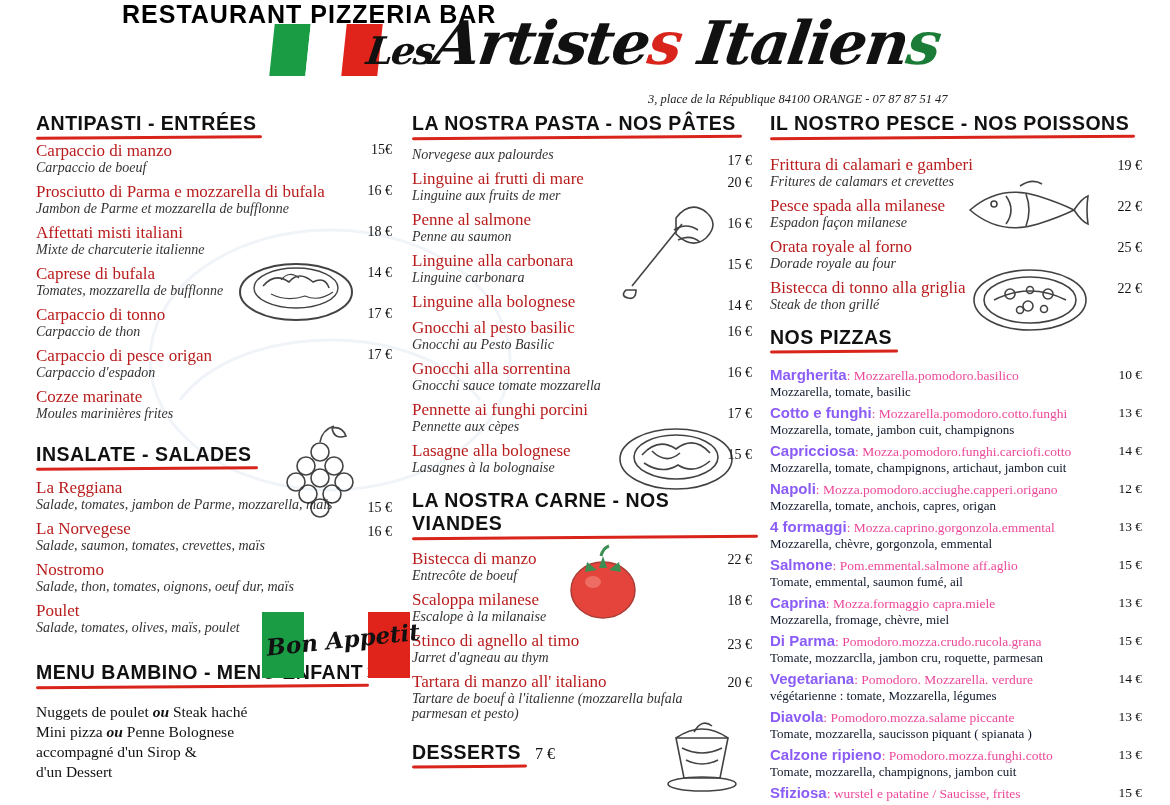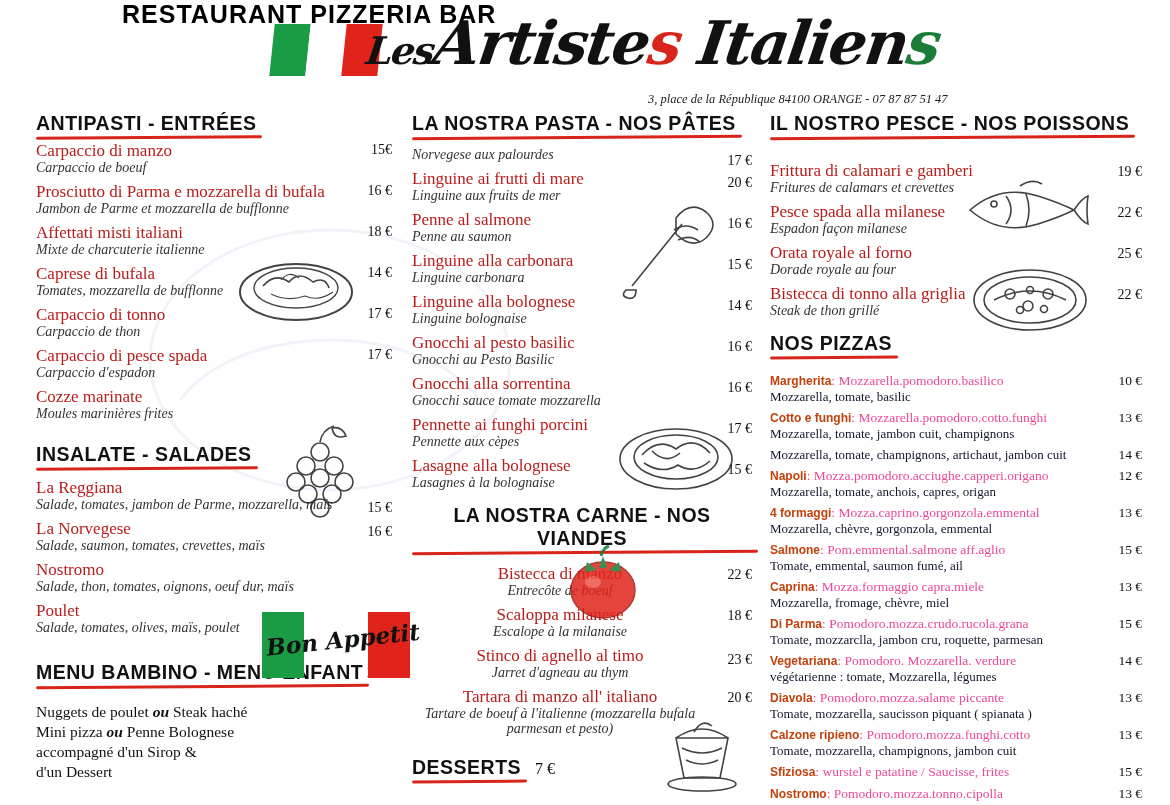"Frittura di calamari e gamberi" div.item { margin-top: 20px -> 14px }
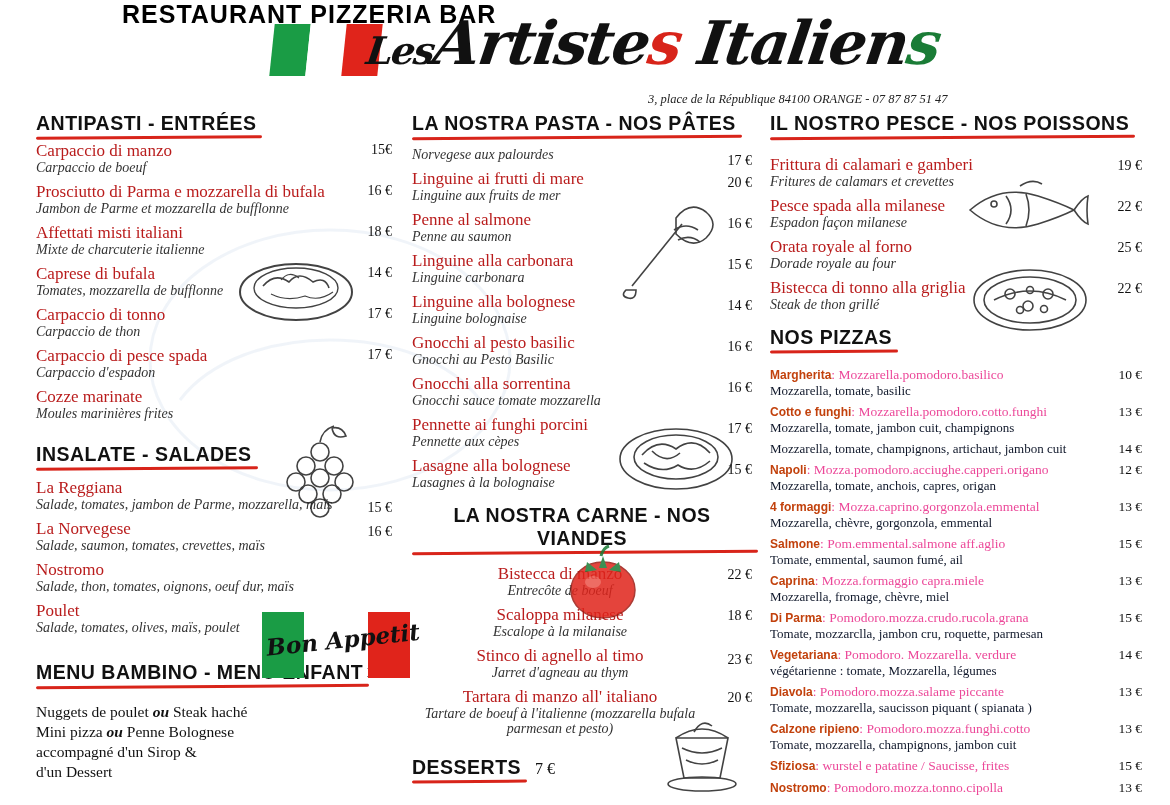"Linguine bolognaise" div.item-sub { html: <div>Linguine bolognaise</div> -> none }
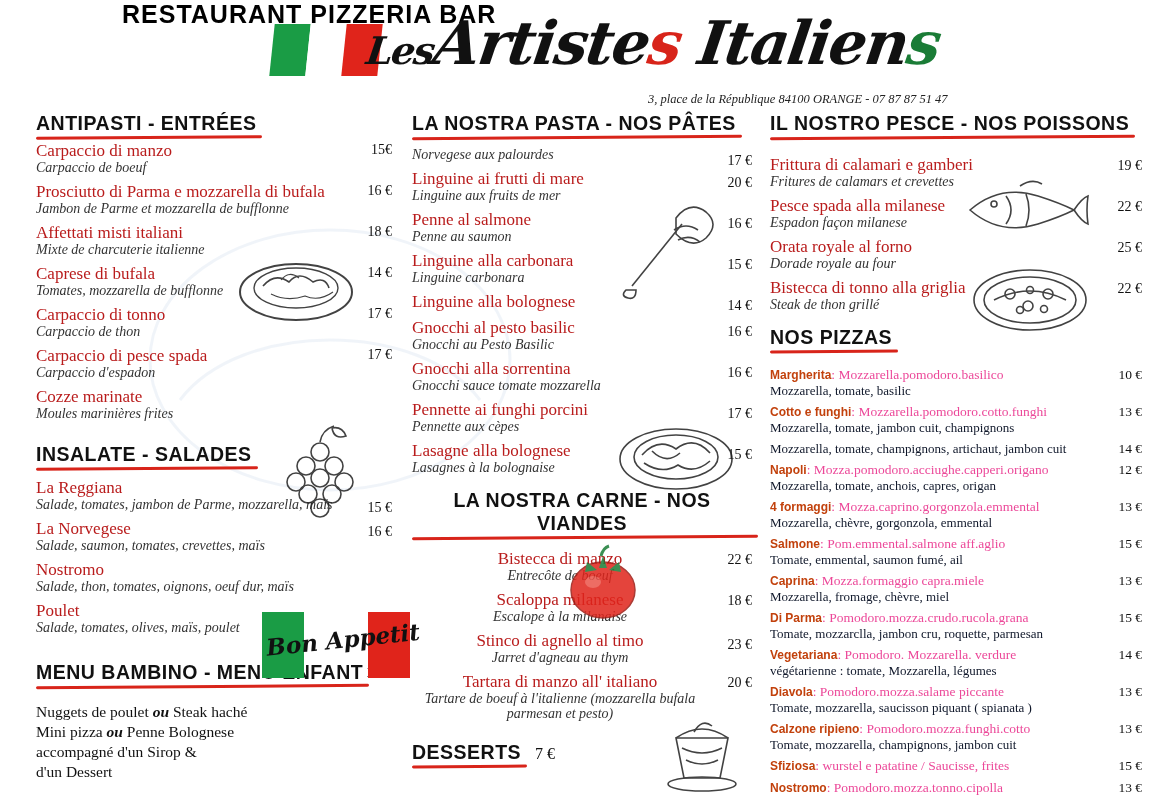"Carpaccio di pesce spada" div.item-name { text: spada -> origan }
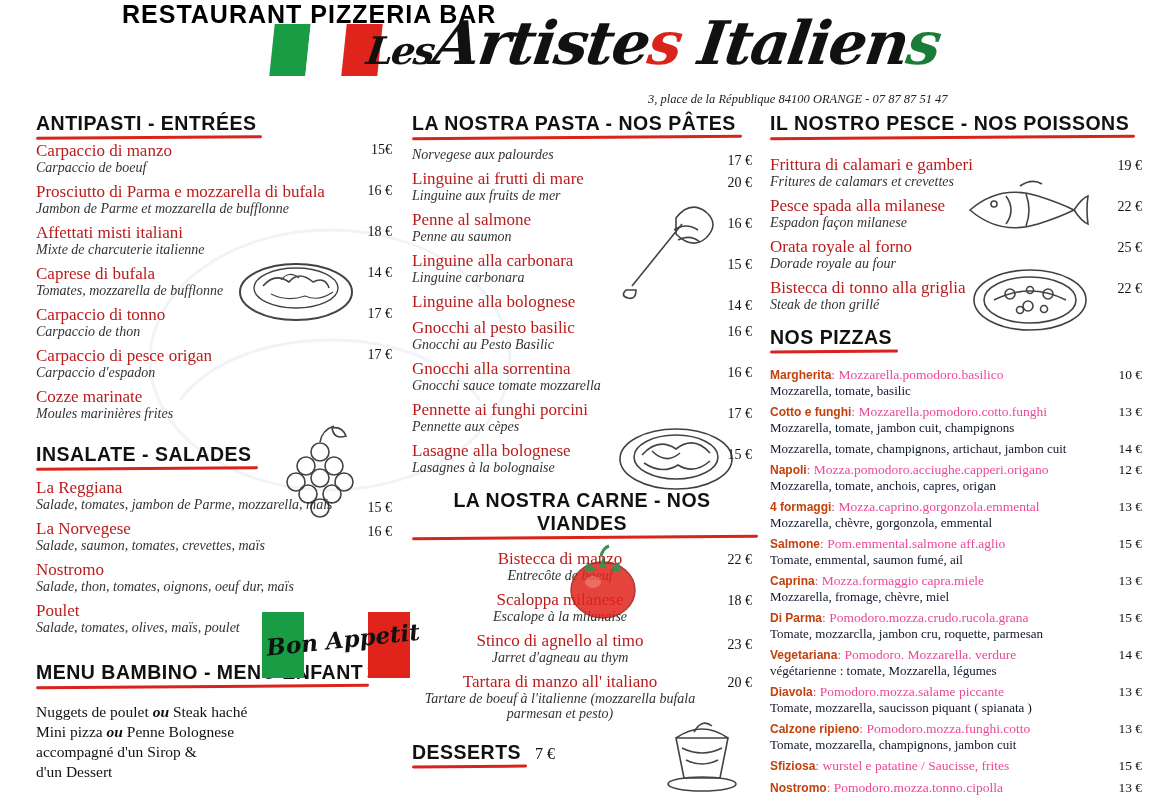"Margherita" .pz-name { color: #c2410c -> #8b5cf6; font-size: 12px -> 15px }
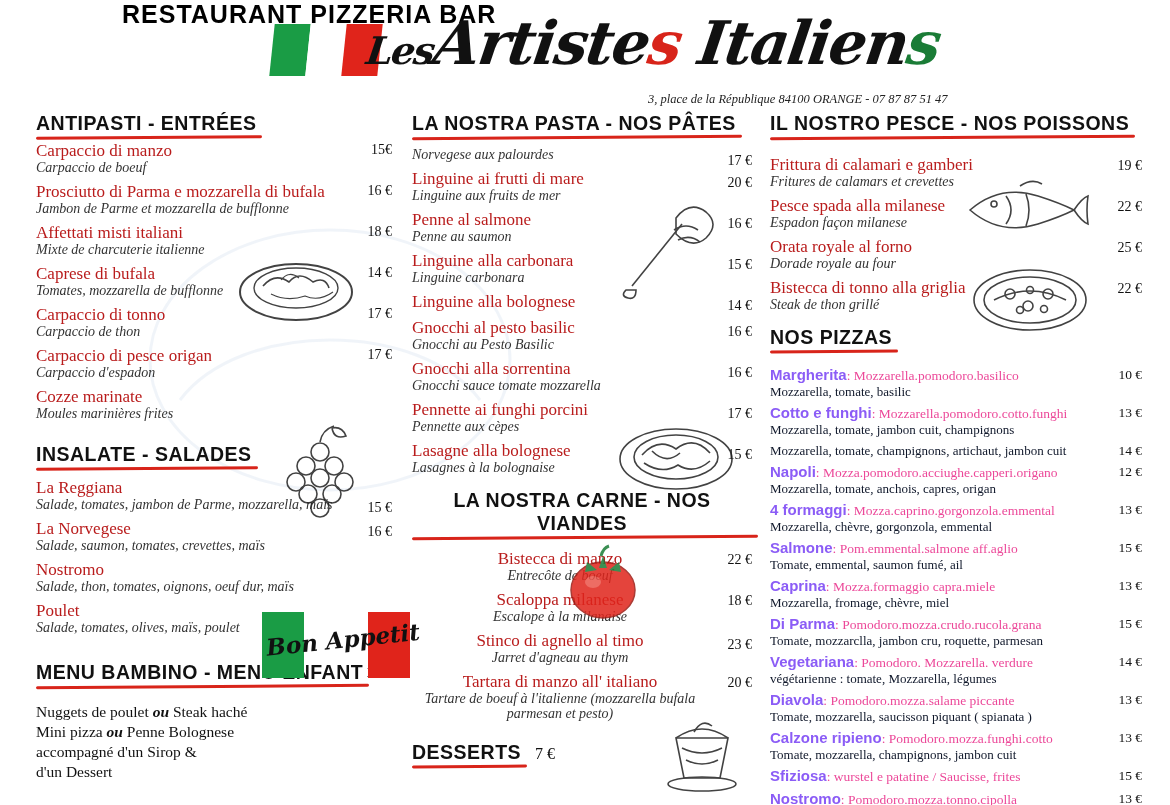"Capricciosa:" div.pz-line { html: none -> <div><span>Capricciosa</span><span>: Mozza.pomodoro.funghi.carciofi.cotto</span></div> }
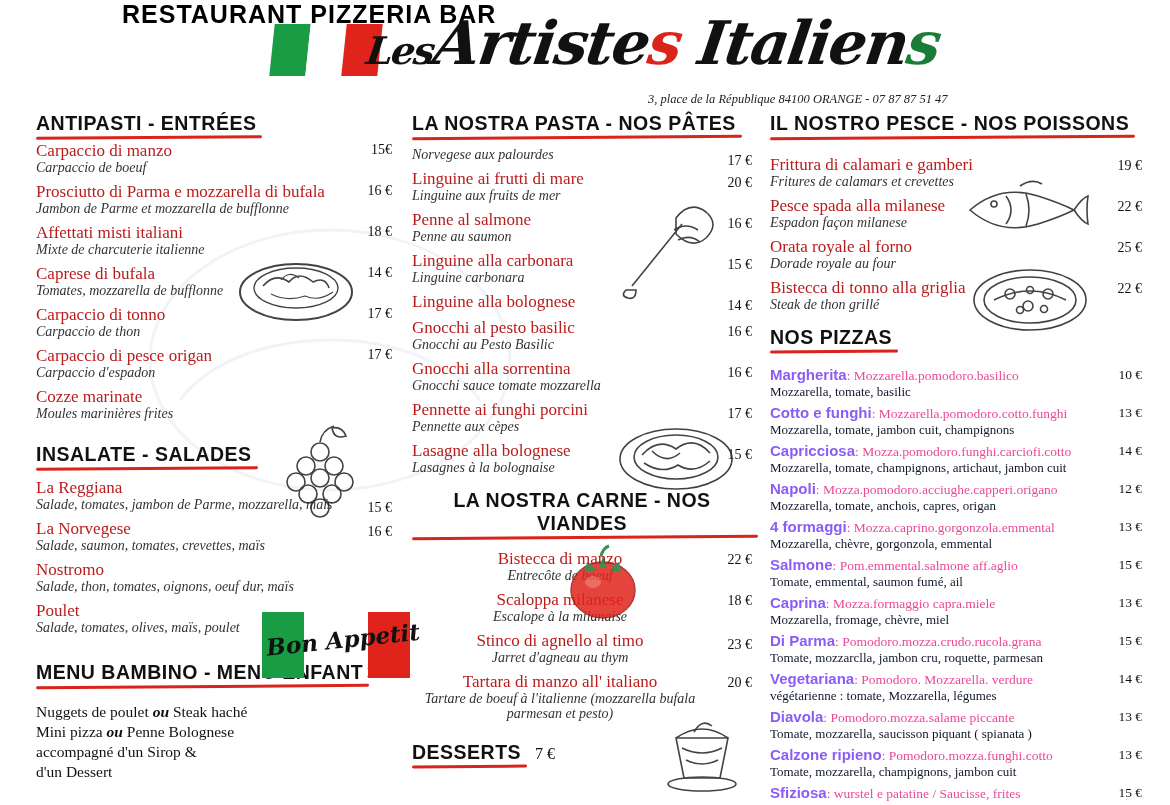"LA NOSTRA CARNE - NOS" div.sec { text-align: center -> none }
